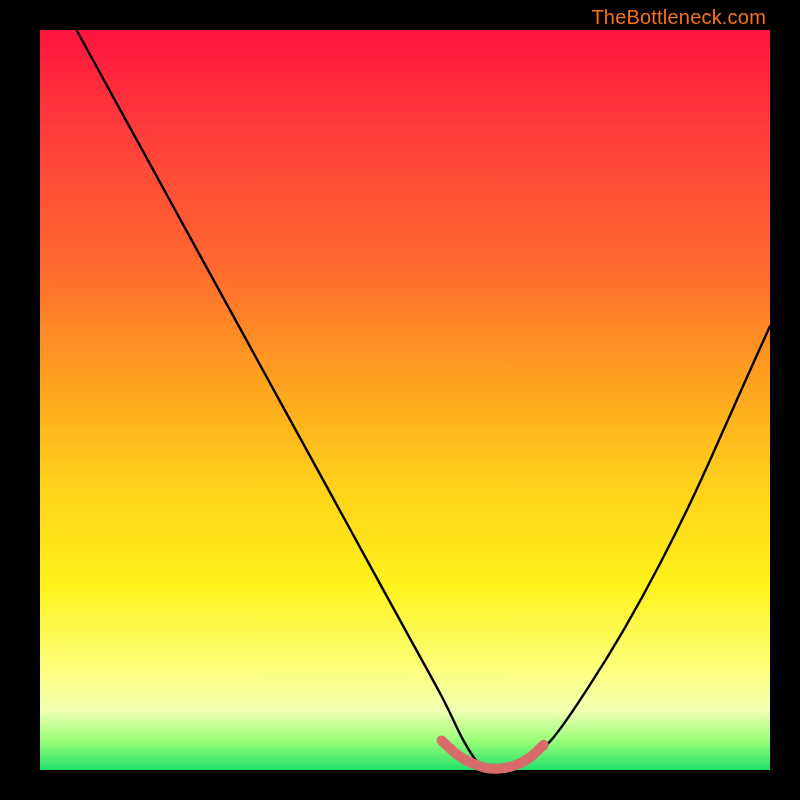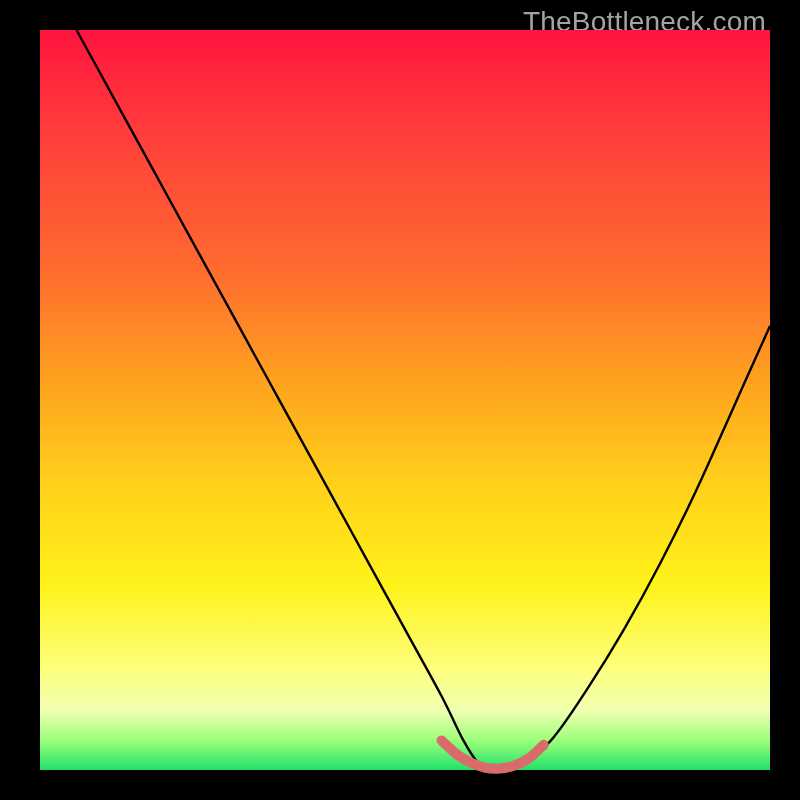"TheBottleneck.com" .watermark { color: #a3a3a3 -> #f97316; font-size: 28px -> 20px }
